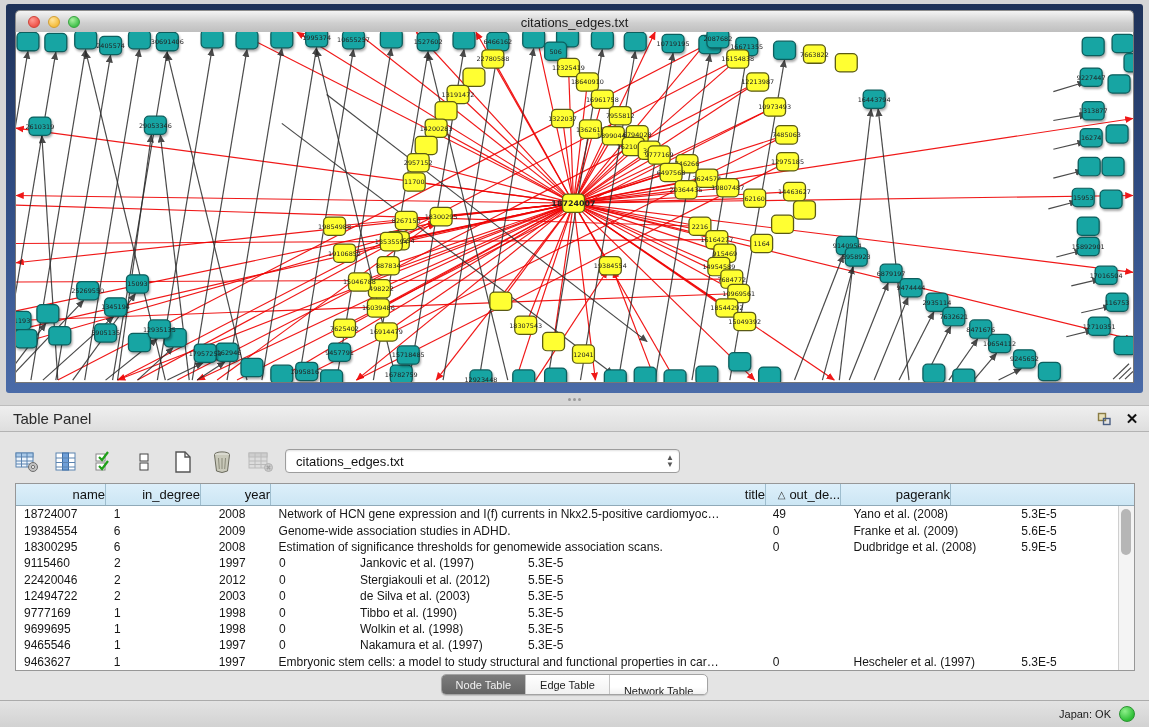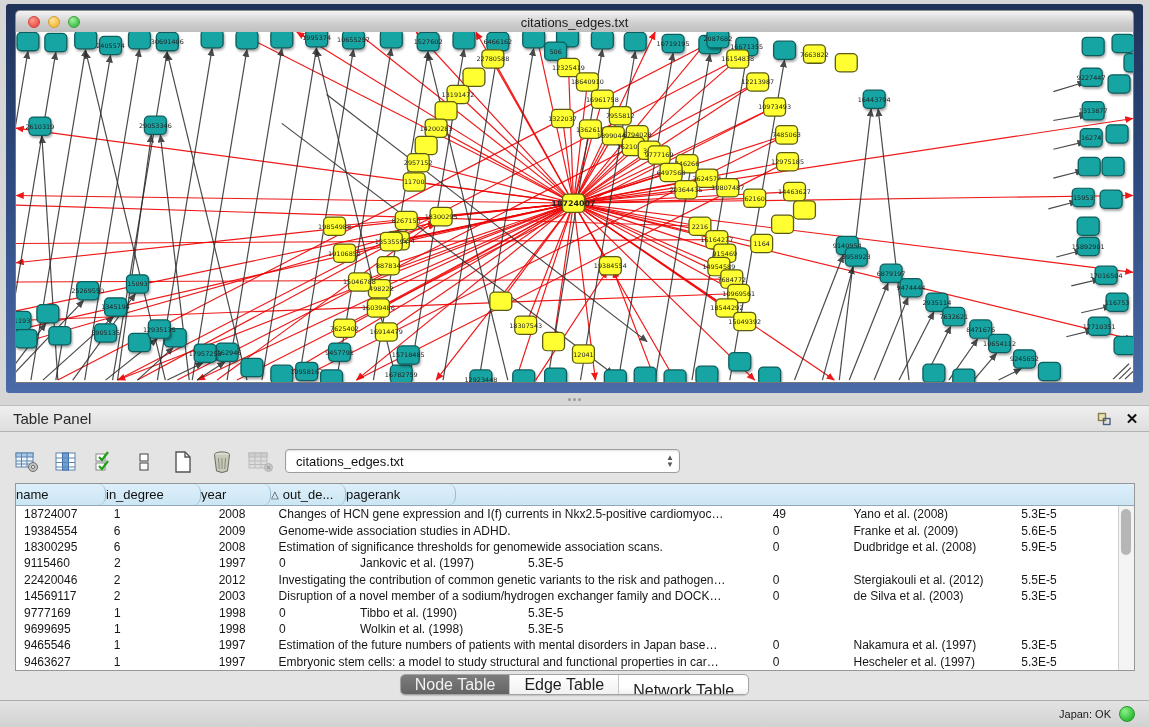"name" .th { border-radius: 8px -> none; justify-content: flex-start -> flex-end }
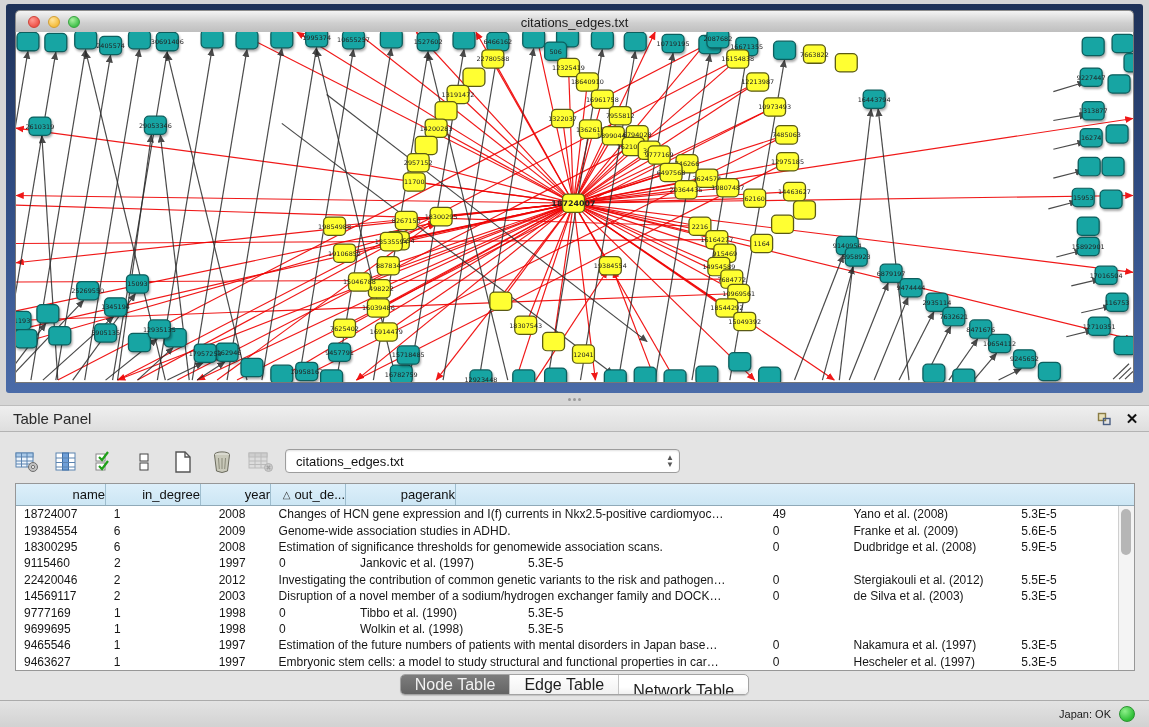"title" div.th { html: none -> <div> <span>title</span> </div> }
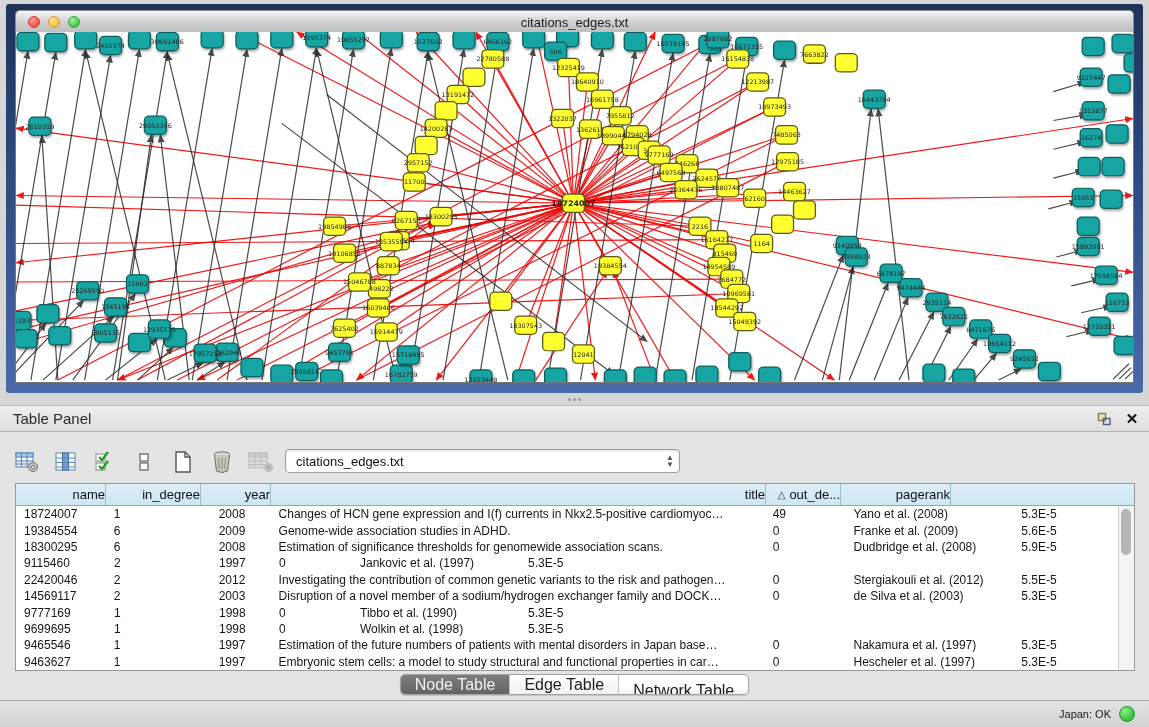"Changes of HCN gene expression" div.td { text: Changes -> Network }
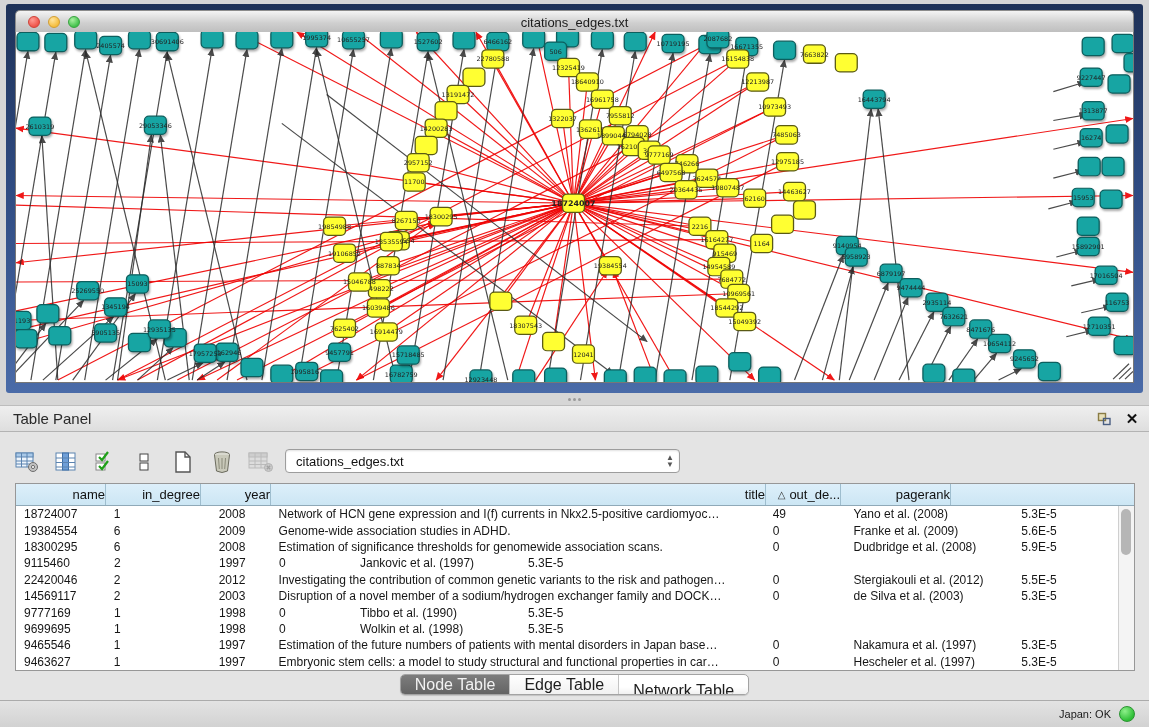"Investigating the contribution of common" div.td { html: <div>Investigating the contribution of common genetic variants to the risk and pathogen…</div> -> none }
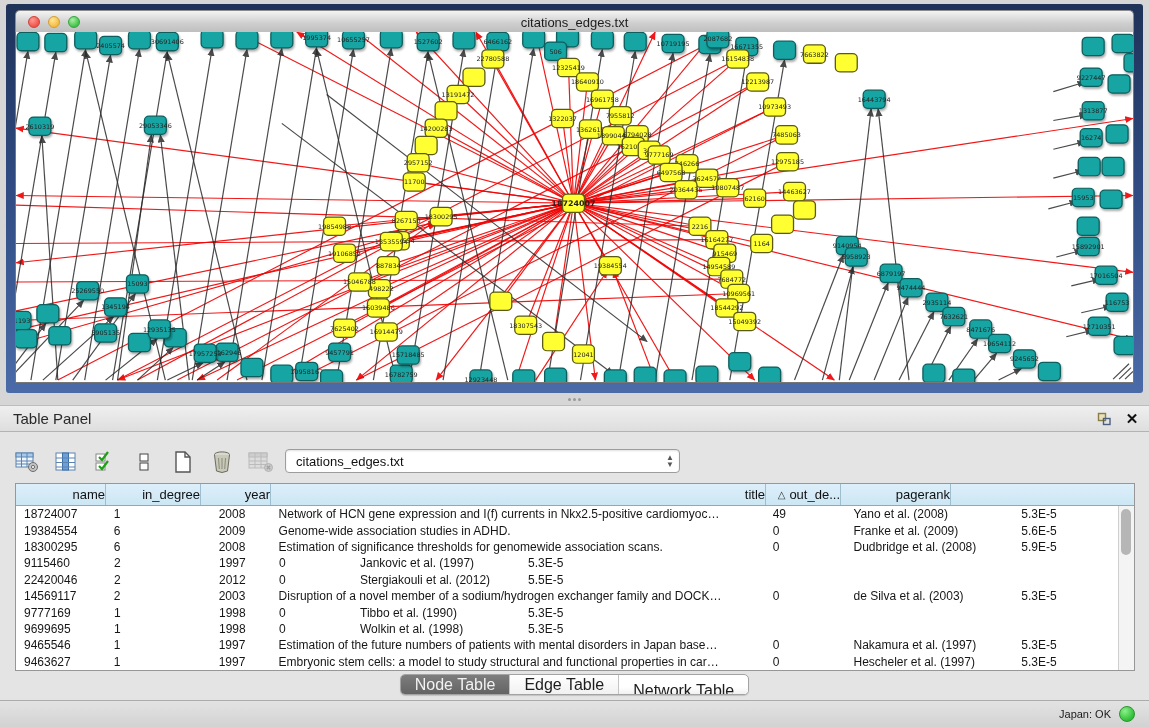"14569117" div.td { text: 14569117 -> 12494722 }
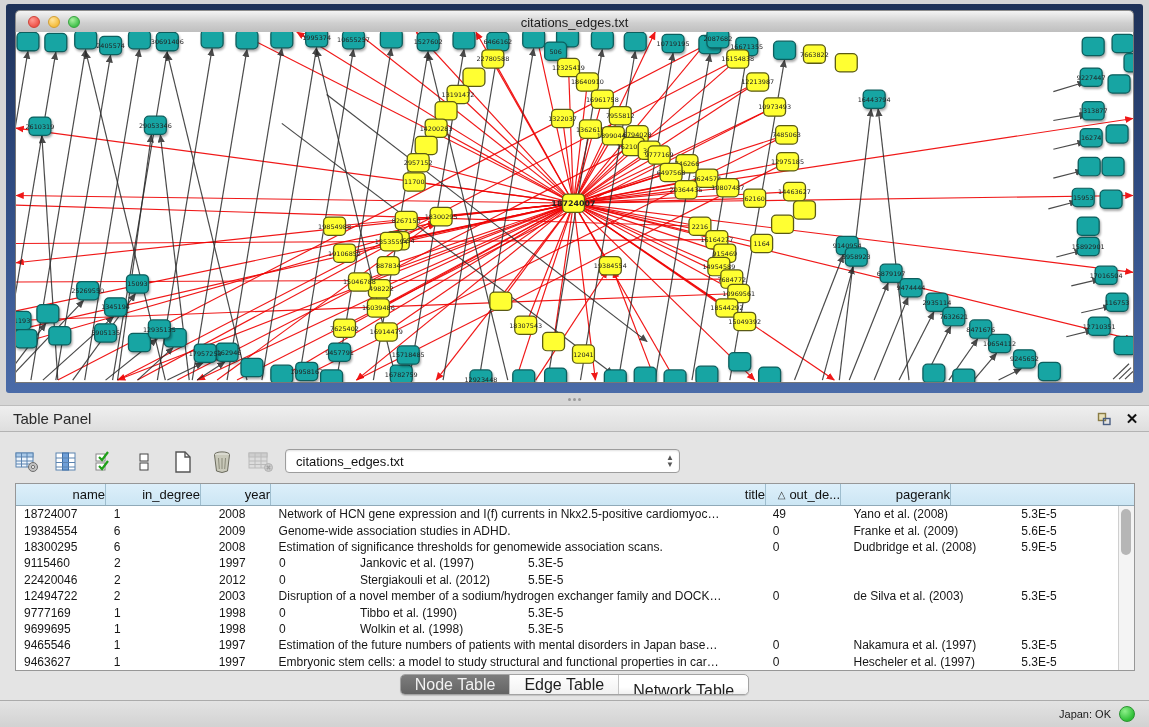"Disruption of a novel member" div.td { html: <div>Disruption of a novel member of a sodium/hydrogen exchanger family and DOCK…</div> -> none }
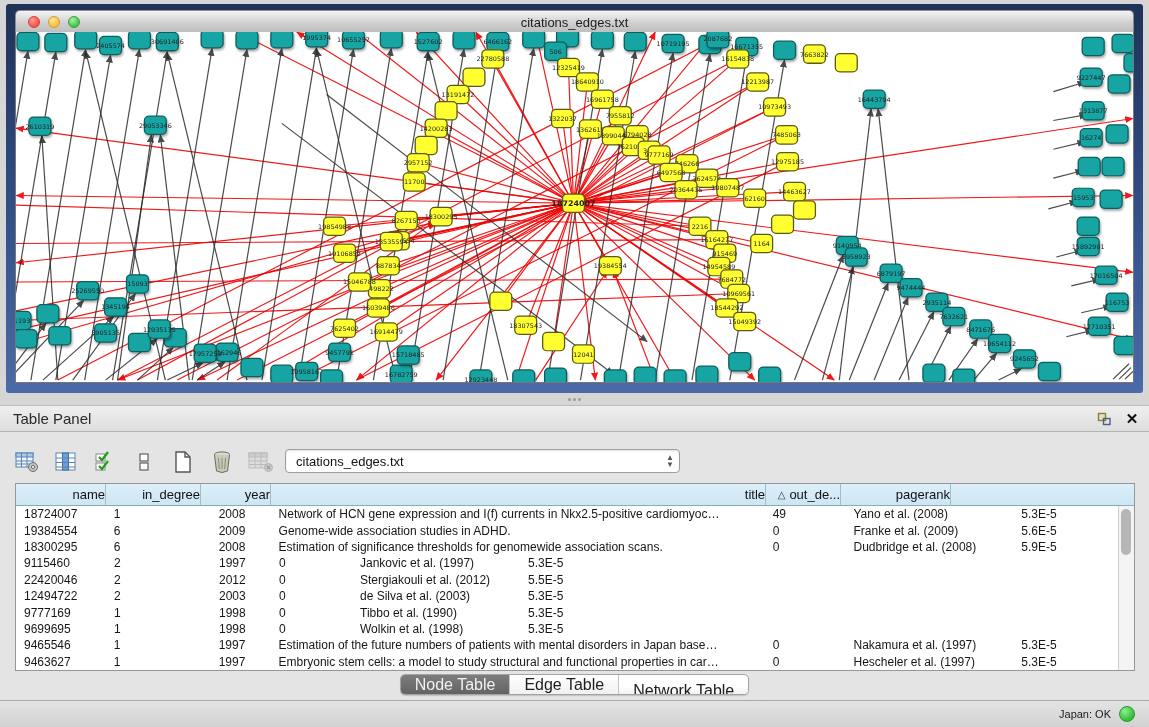"Estimation of the future numbers" div.td { html: <div>Estimation of the future numbers of patients with mental disorders in Japan base…</div> -> none }
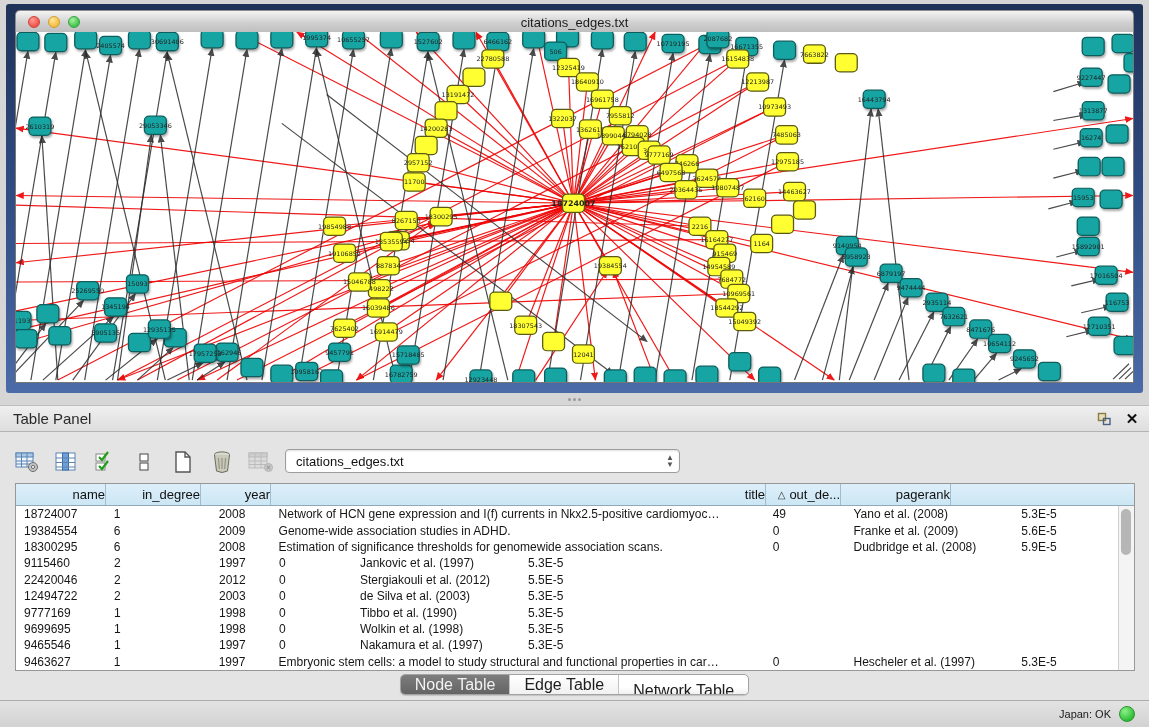"Node Table" .tab { font-size: 16px -> 11px }
